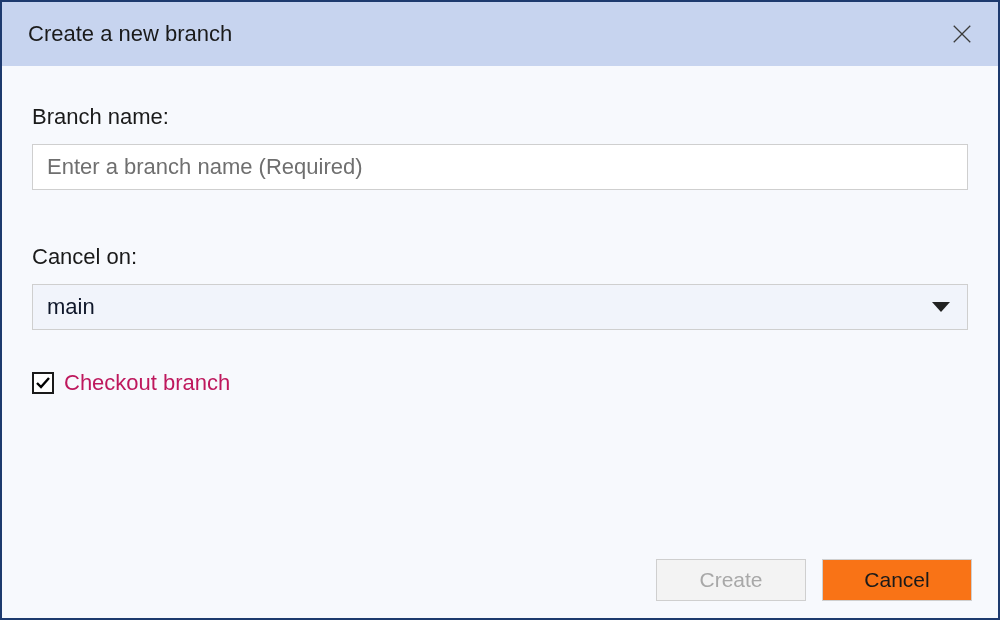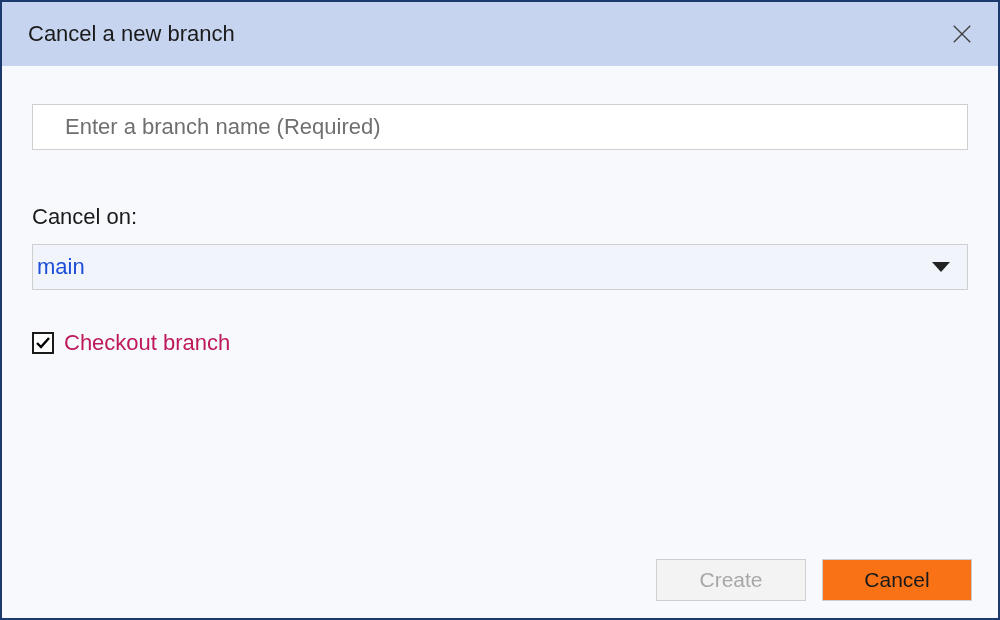"Cancel a new branch" div.titlebar-title { text: Cancel -> Create }
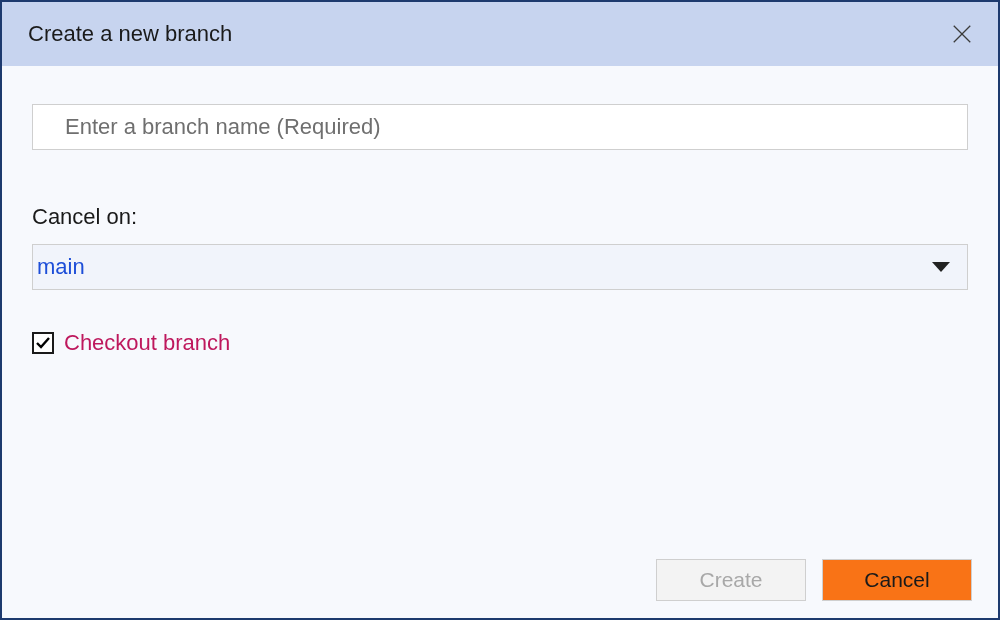"Branch name:" div.field-label { html: none -> <div>Branch name:</div> }
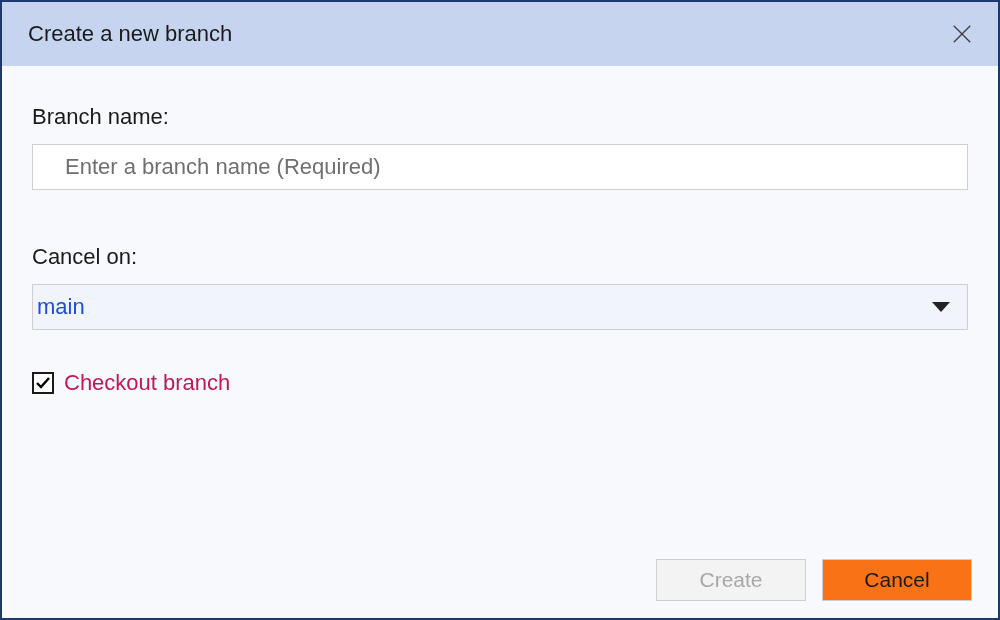"Enter a branch name (Required)" .text-input { padding: 0 32px -> 0 14px }
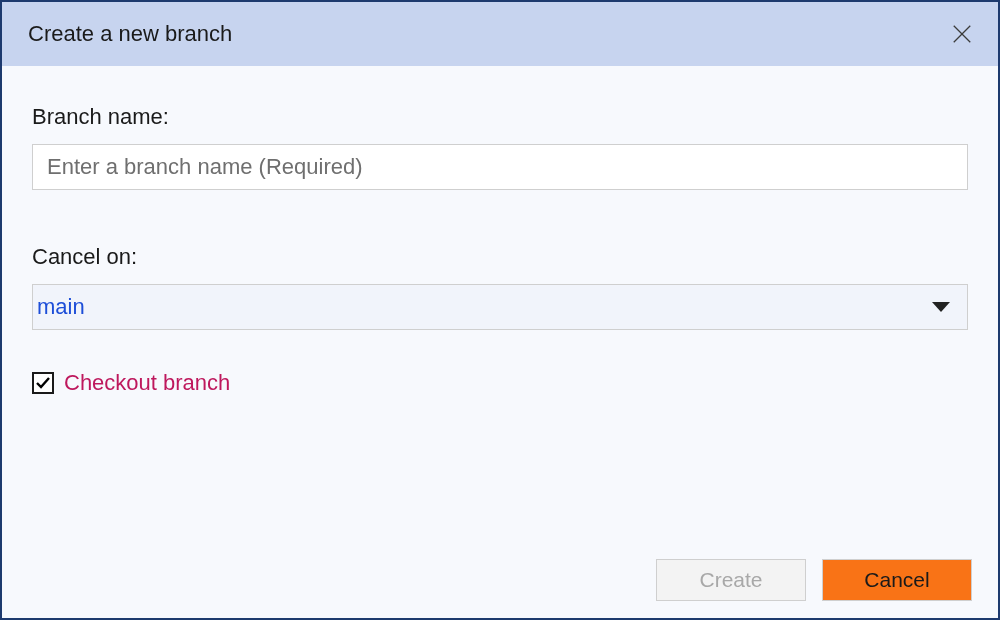"main" .select-field { color: #1d4ed8 -> #0f172a; padding: 0 4px -> 0 14px }
